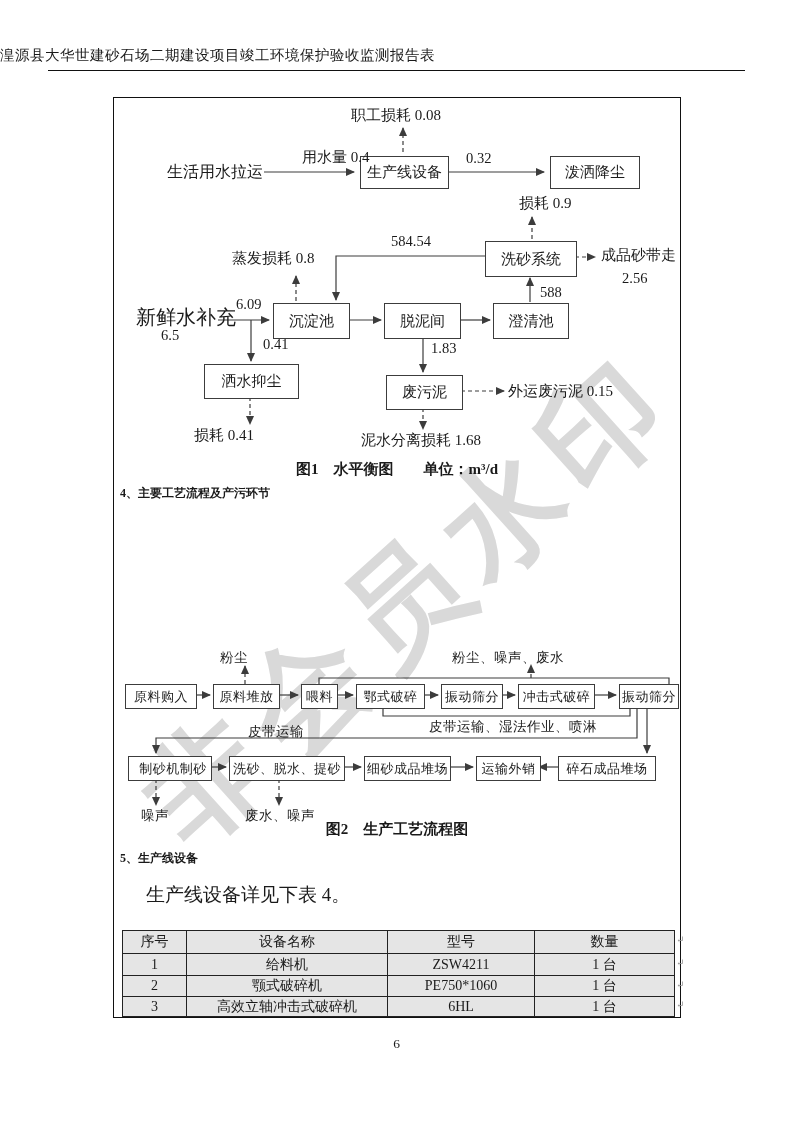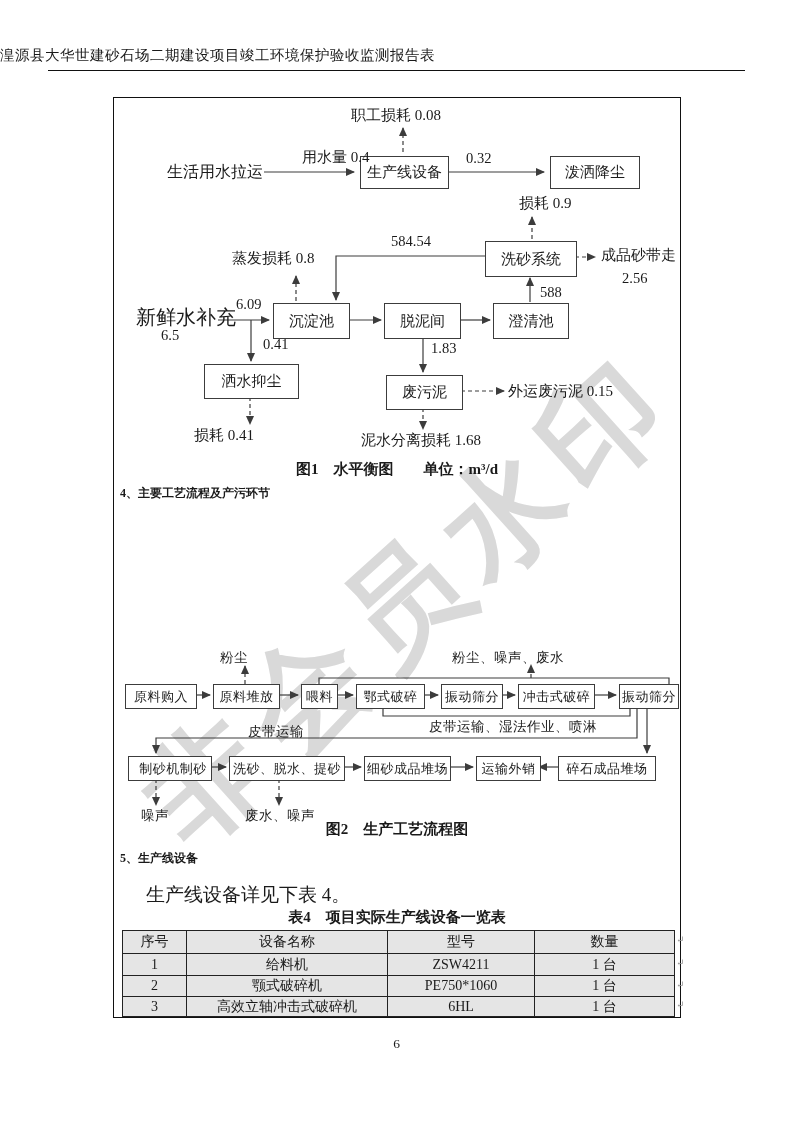"表4 项目实际生产线设备一览表" div.fig-caption { html: <div>表4 项目实际生产线设备一览表</div> -> none }
